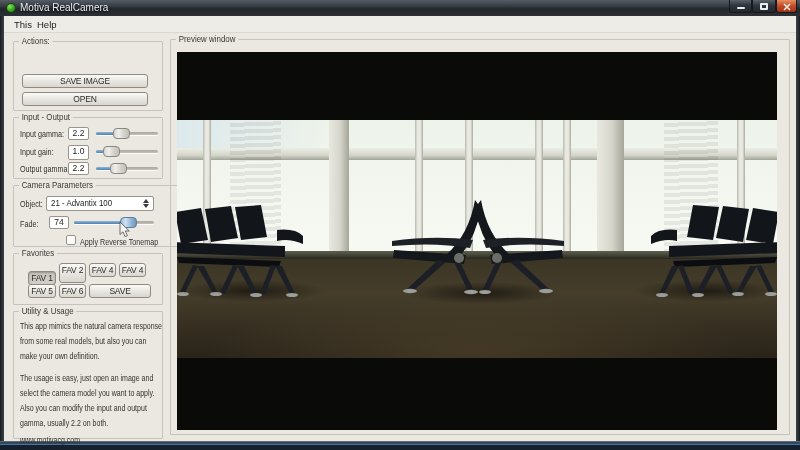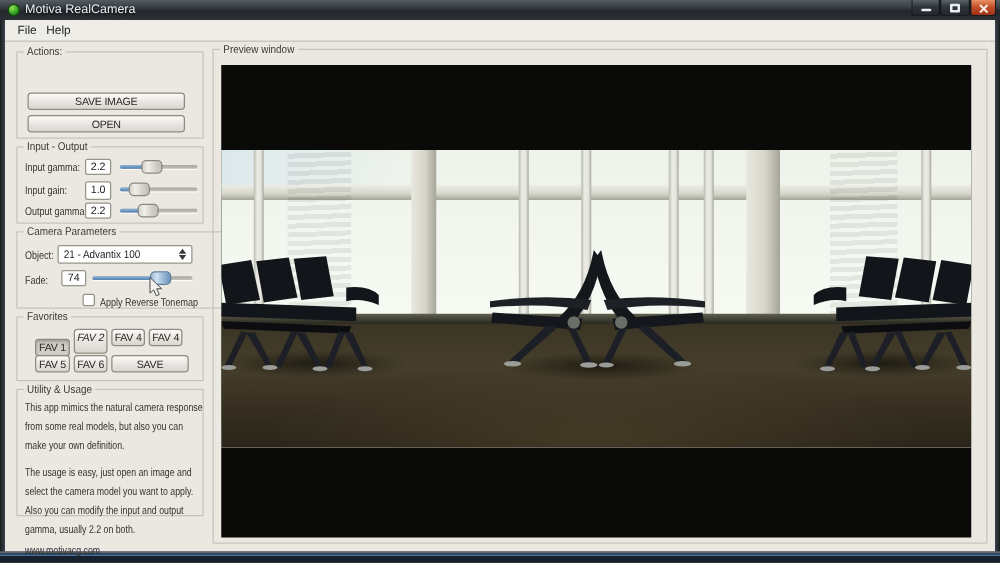"File" div.abs { text: File -> This }
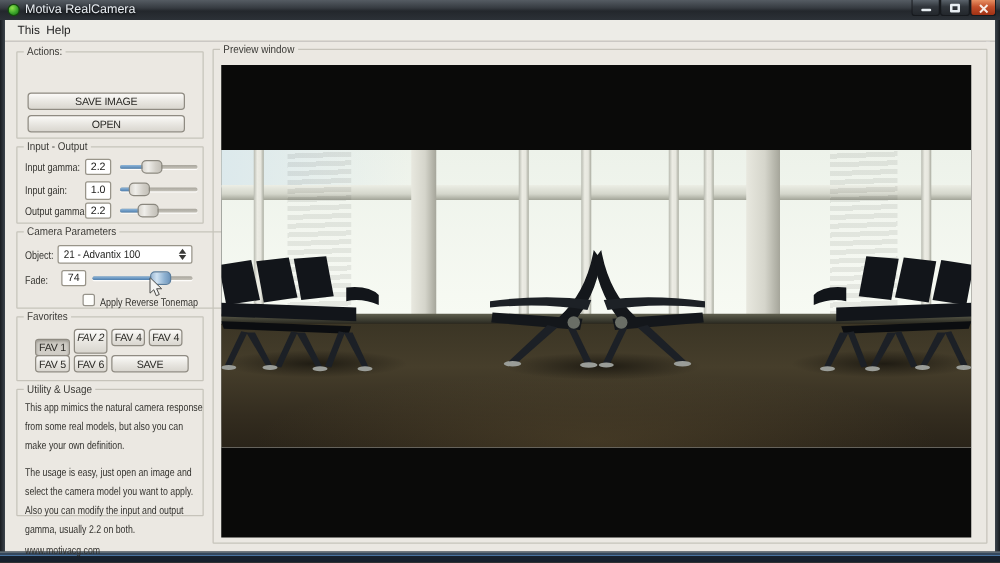"FAV 2" div.btn { font-style: italic -> none }
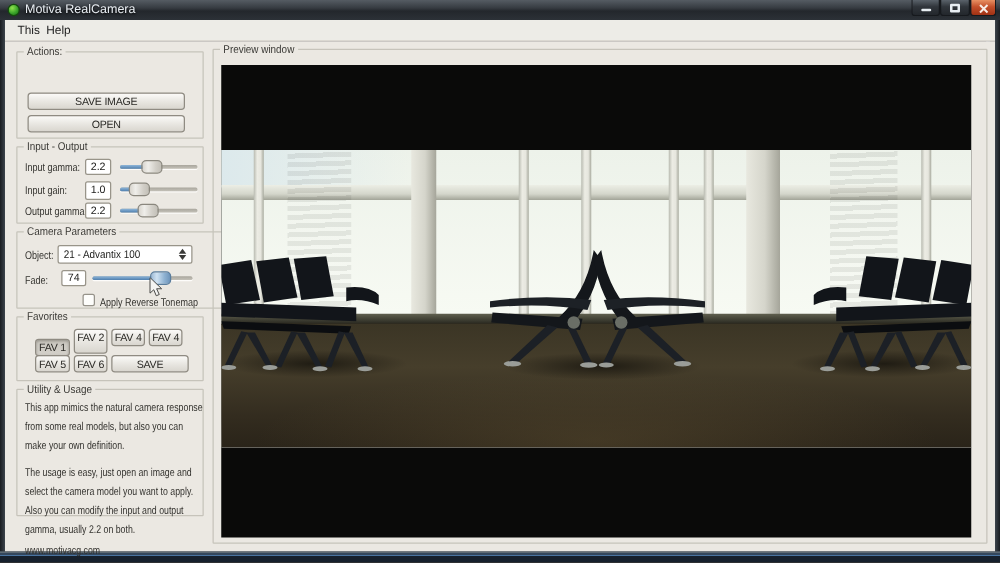"Utility & Usage" div.group { height: 102px -> 128px }
